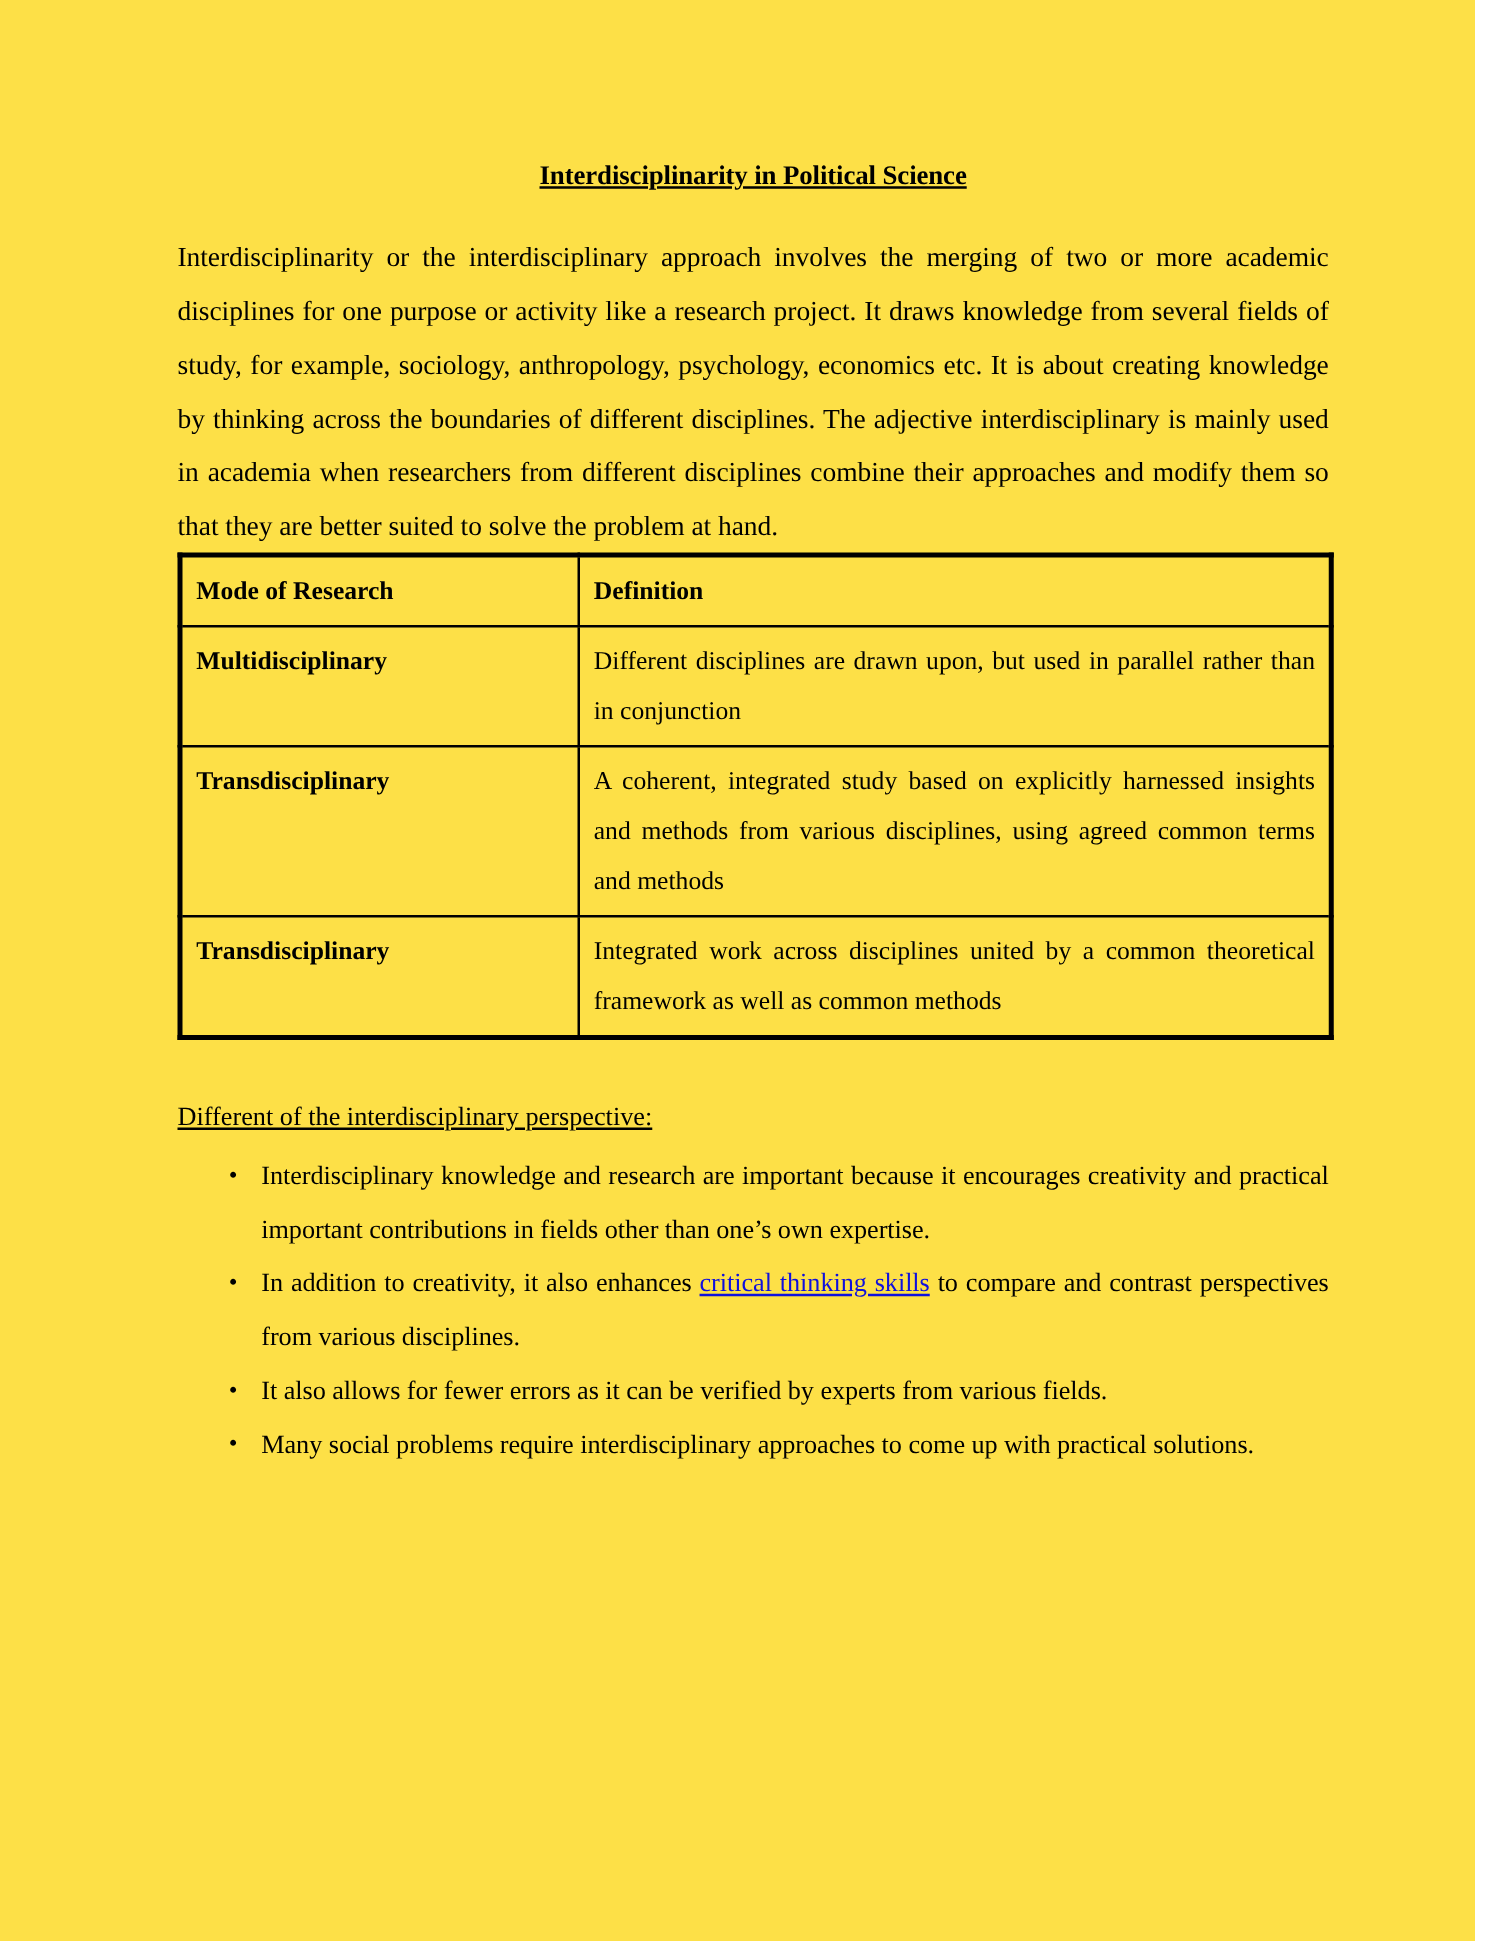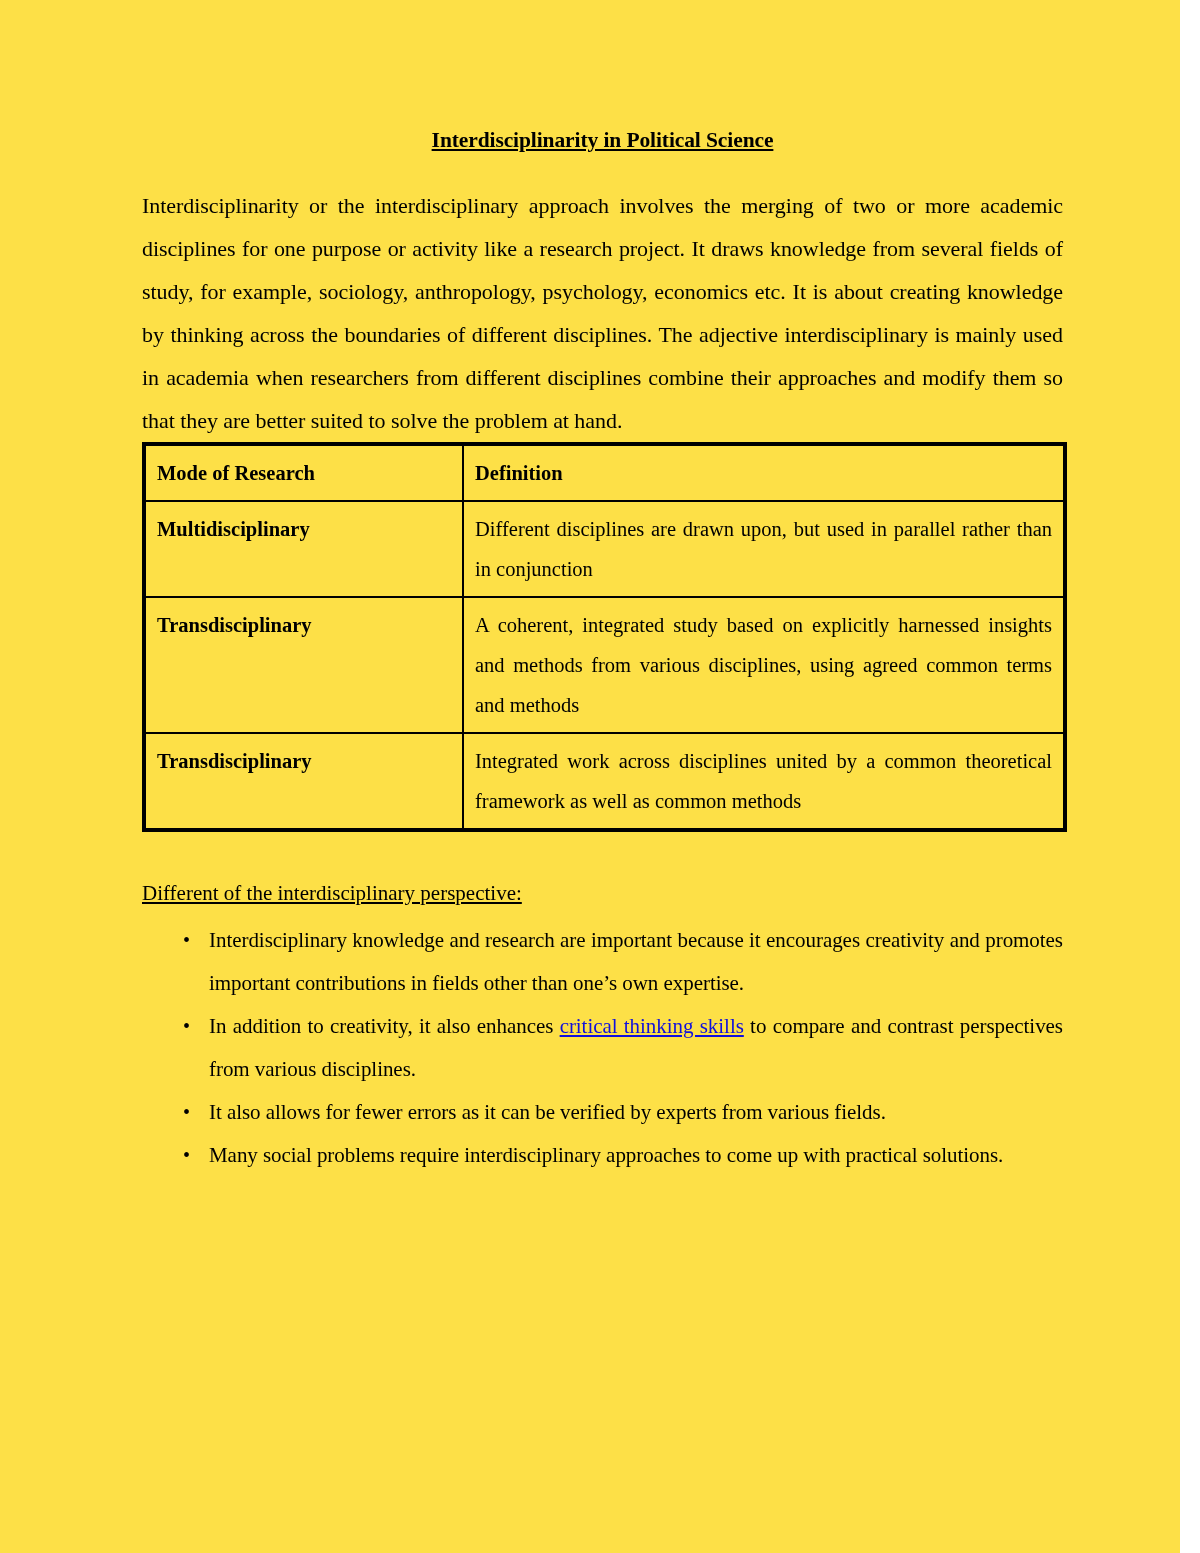"Interdisciplinary knowledge and research" span { text: promotes -> practical }
